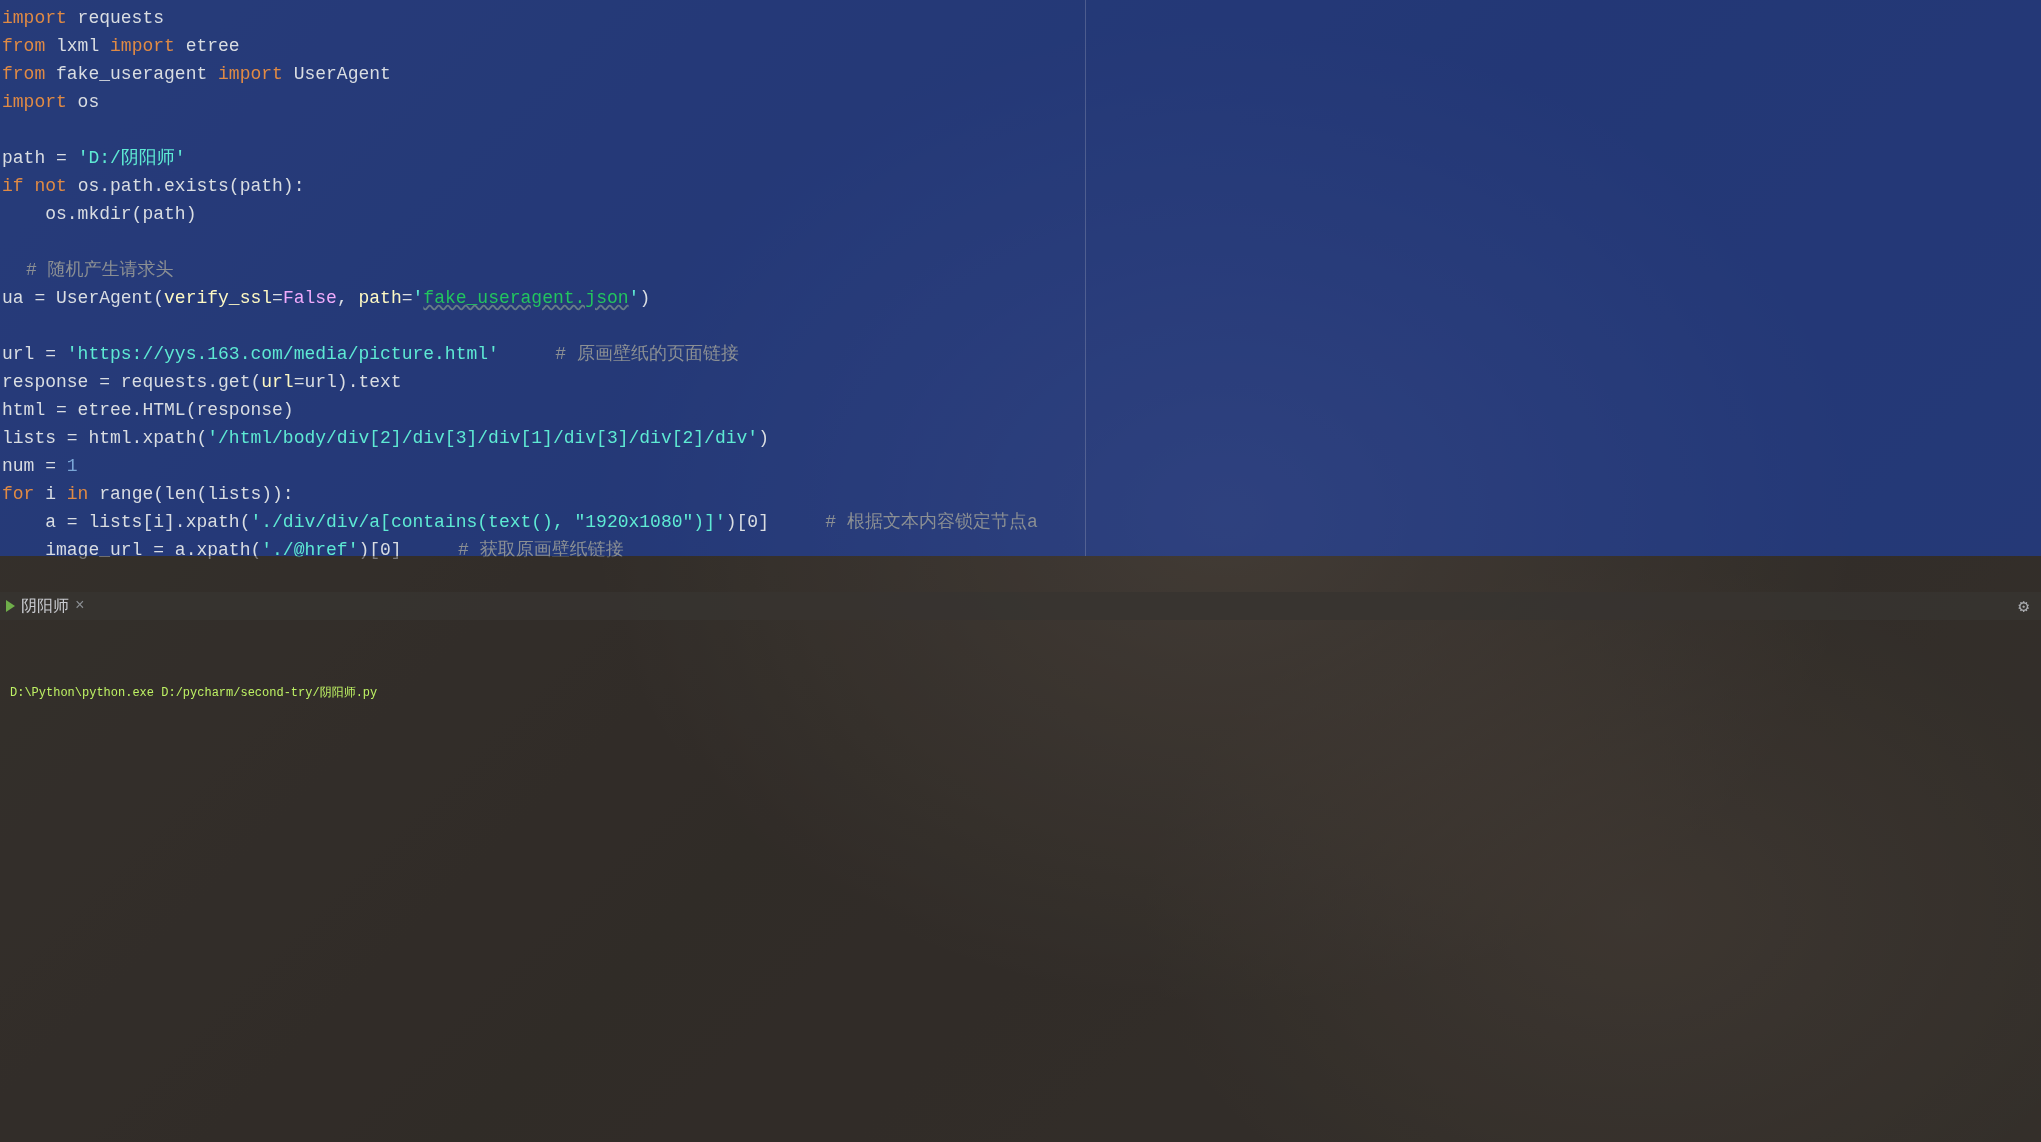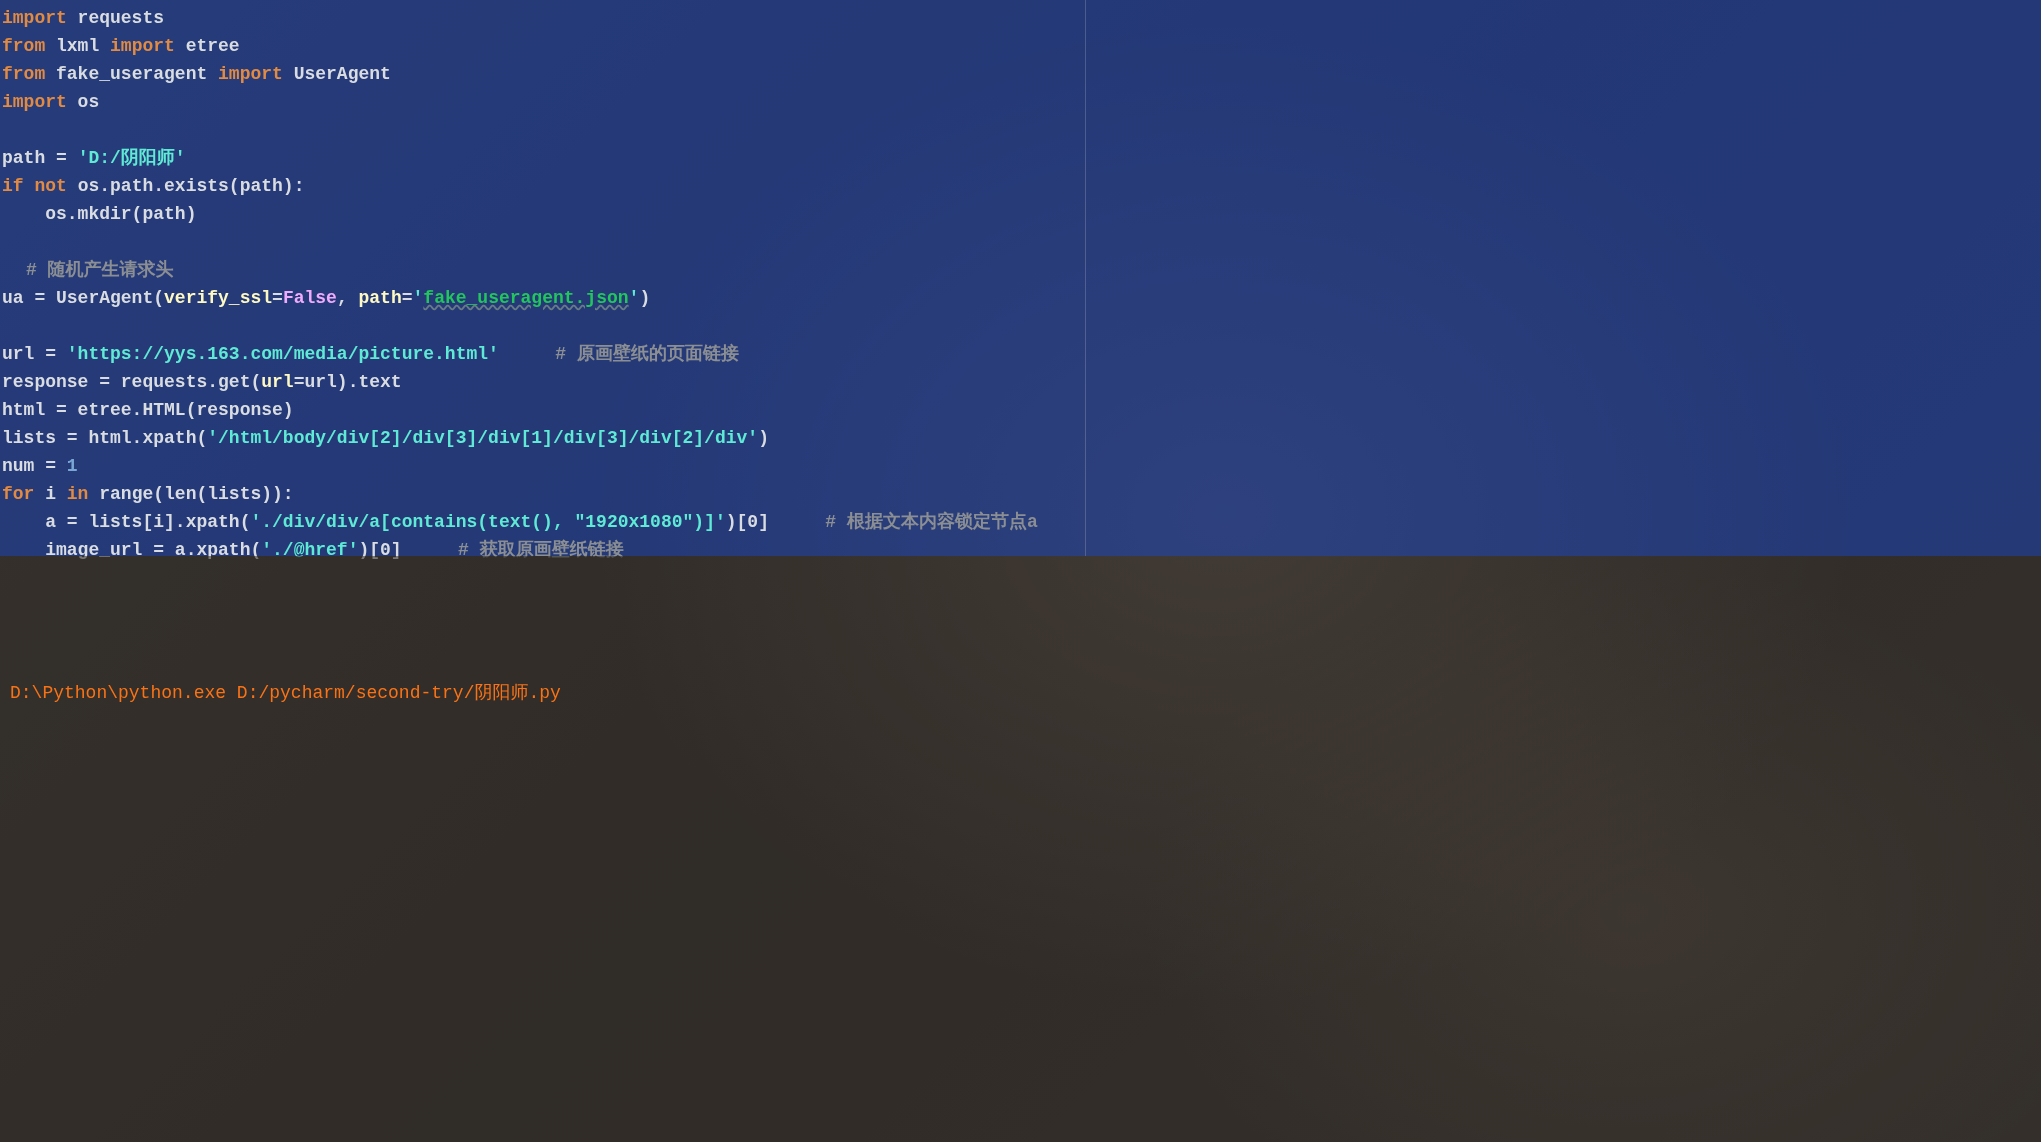"import requests" .editor .line { font-weight: bold -> none }
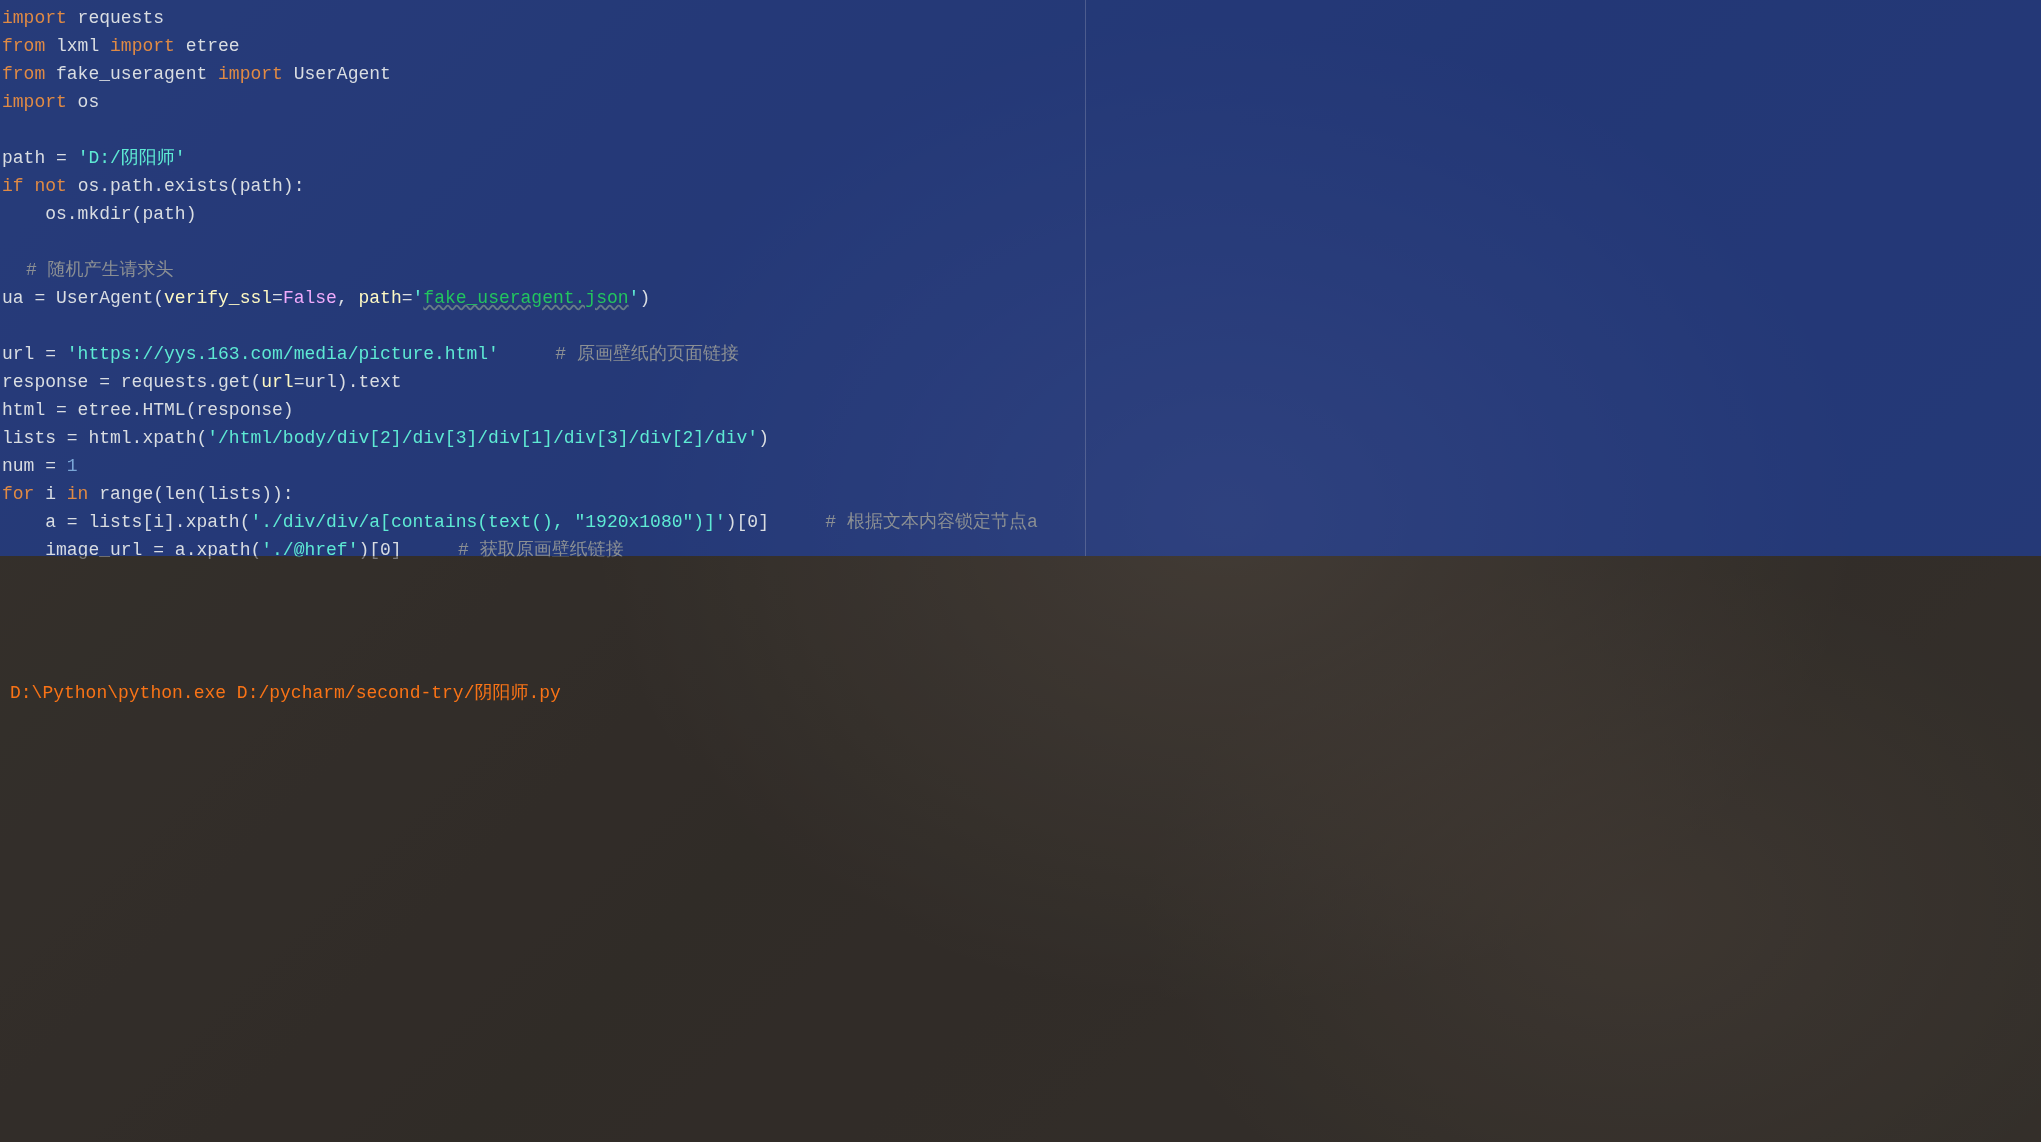"阴阳师" div.tabbar { html: none -> <div> <div></div> <span>阴阳师</span> <span>×</span> <div></div> <span>⚙</span> </div> }
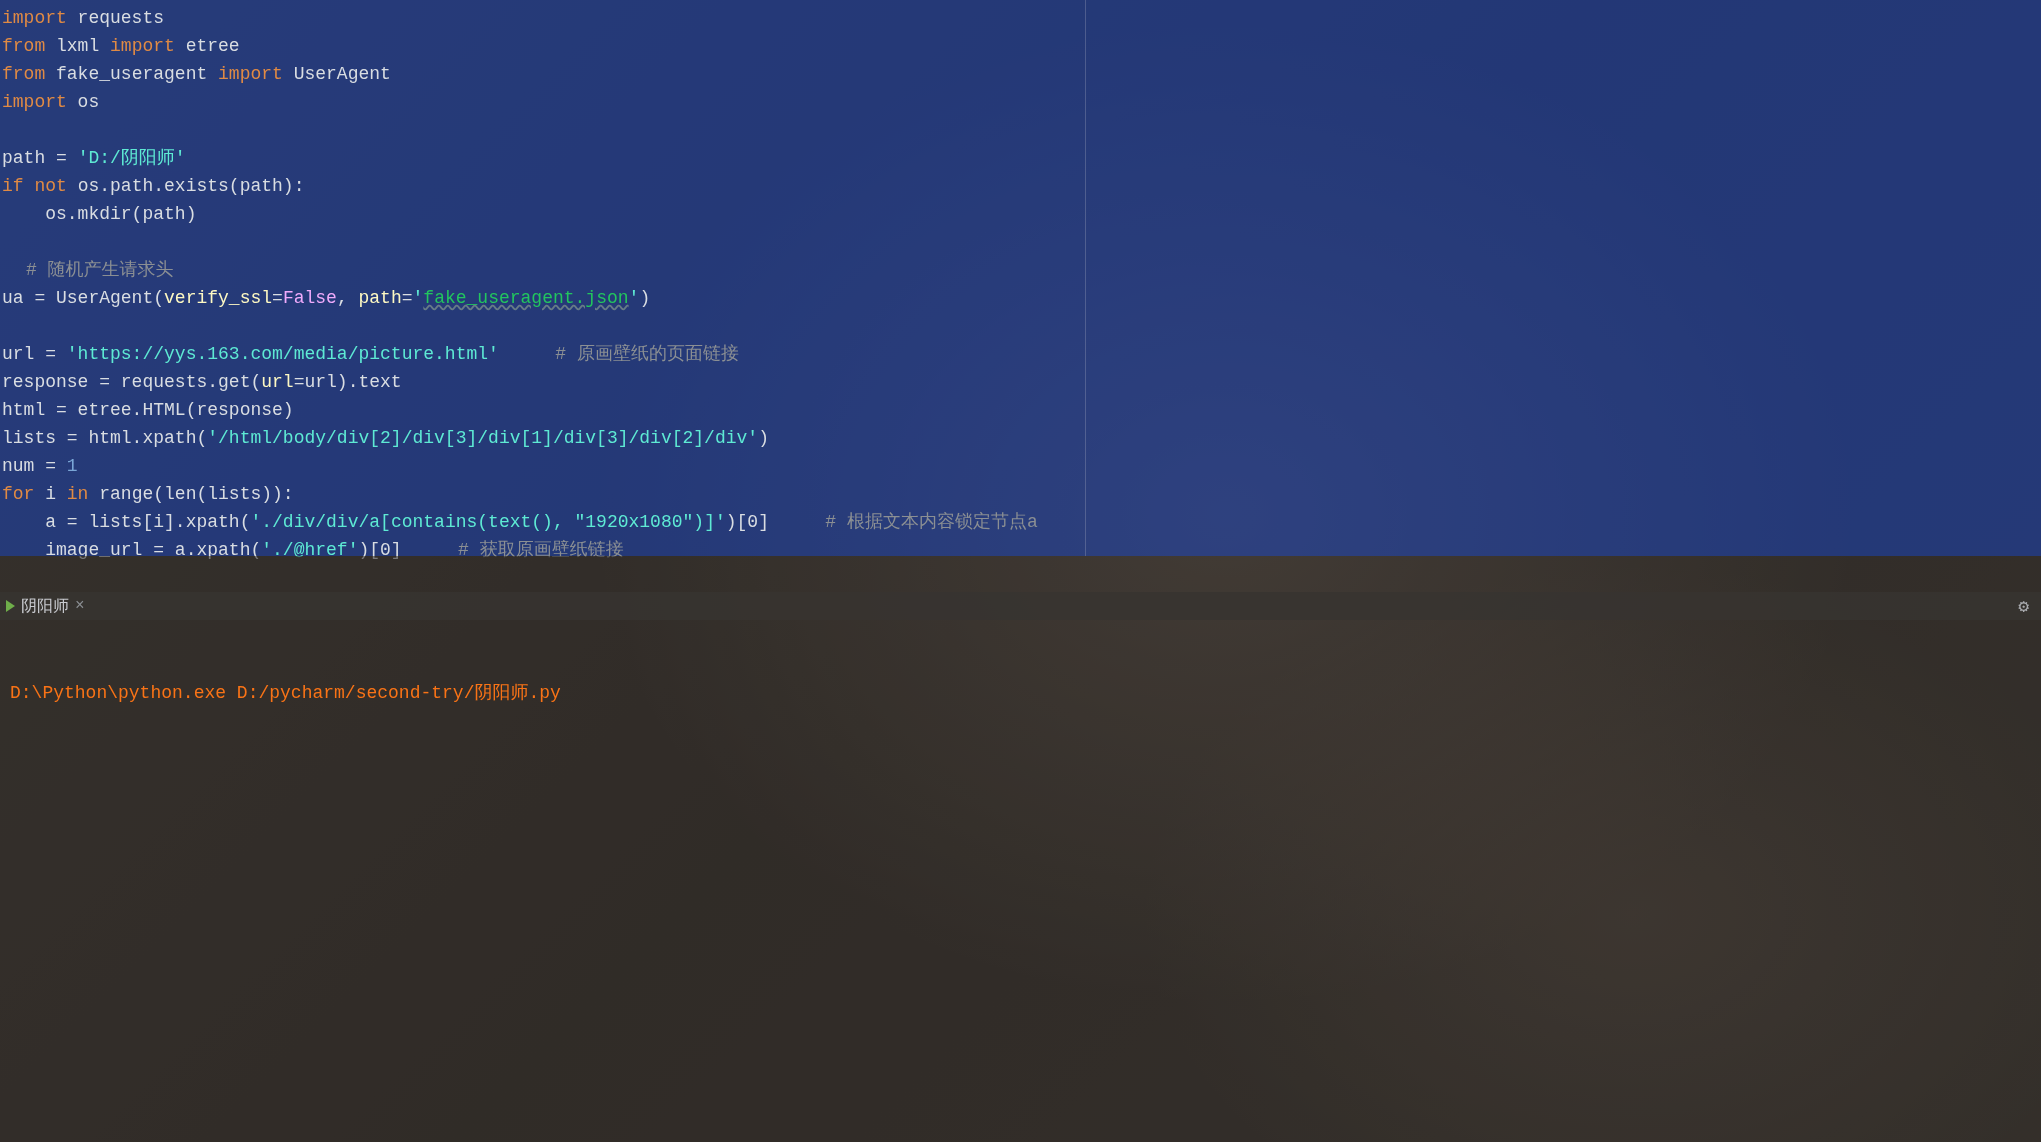"D:\Python\python.exe" .console { color: #f97316 -> #bef264; font-size: 18px -> 12px }
